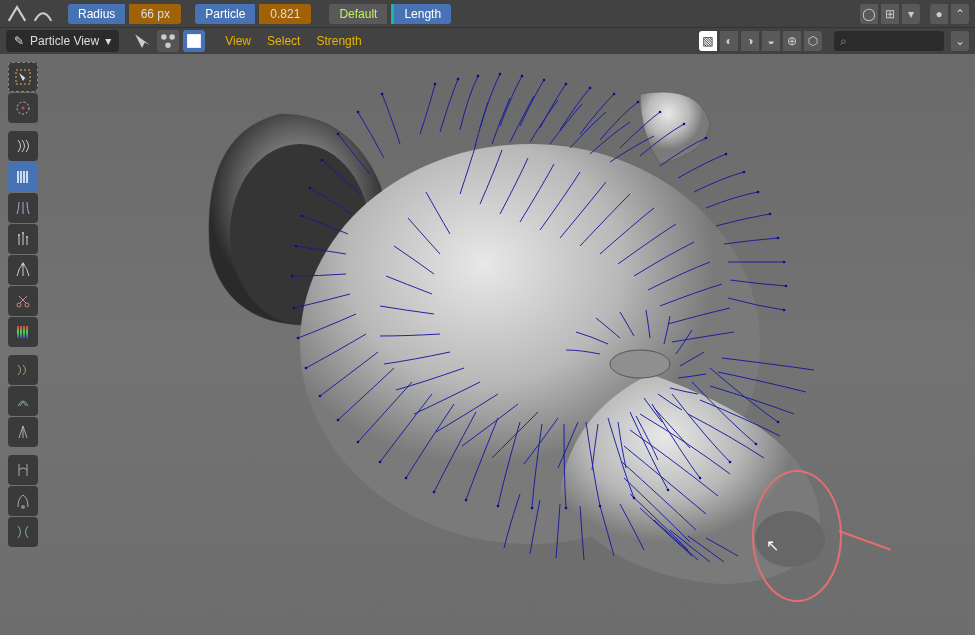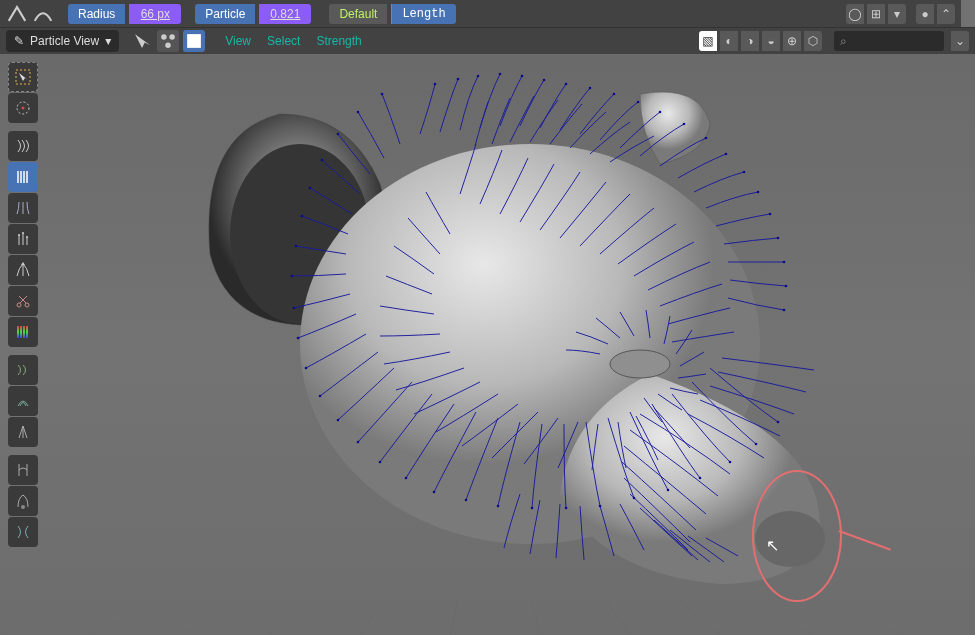"Radius" .header-row { right: 14px -> 0 }
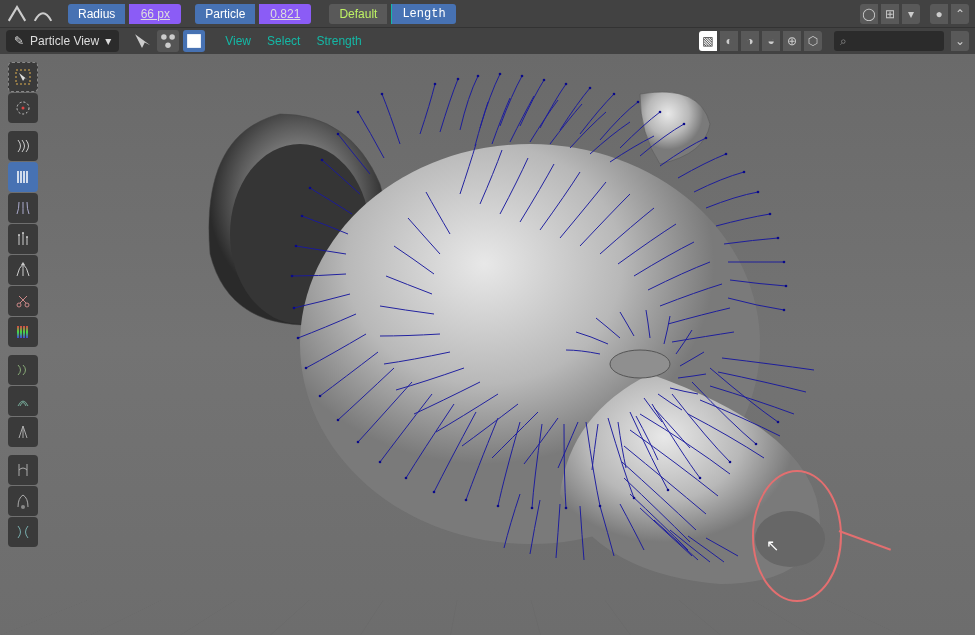"66 px" .val-field { background: #8b5cf6 -> #a16207; text-decoration: underline -> none }
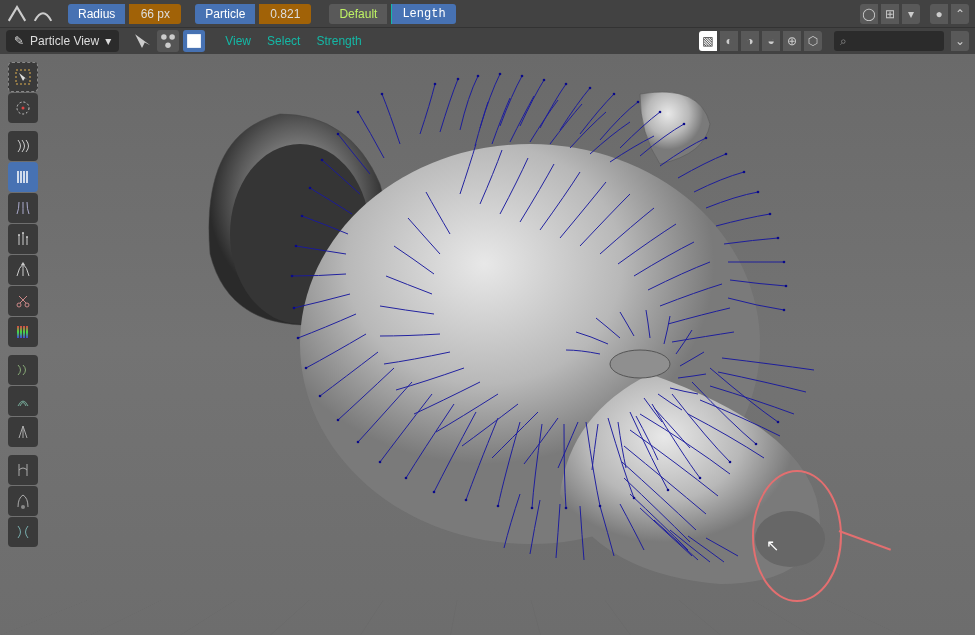"Length" .pill.split-r { border-left: 1px solid #14b8a6 -> 3px solid #14b8a6; font-family: Liberation Mono, monospace -> none }
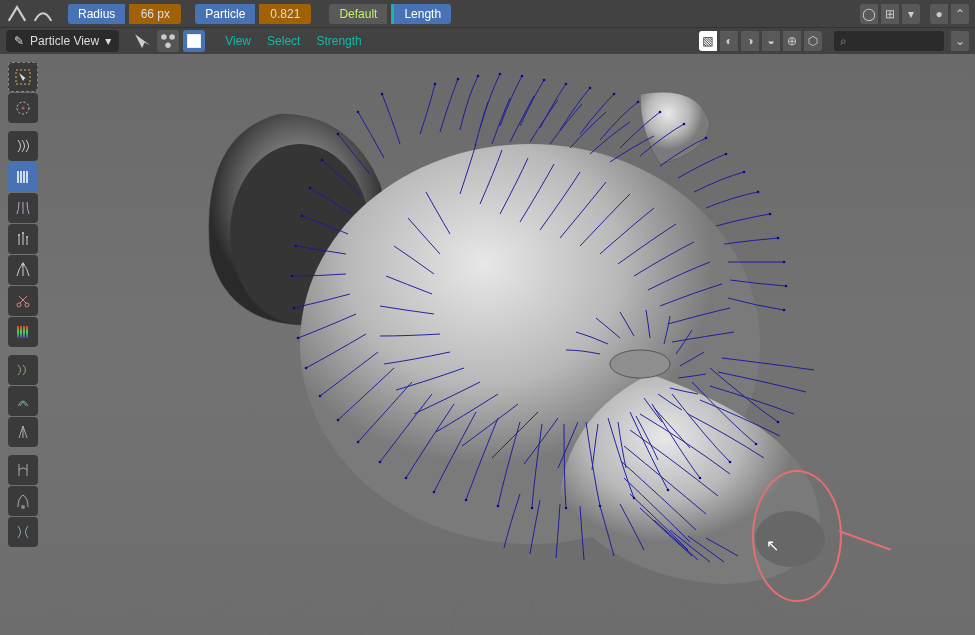"View" .menu-txt { color: #14b8a6 -> #eab308 }
